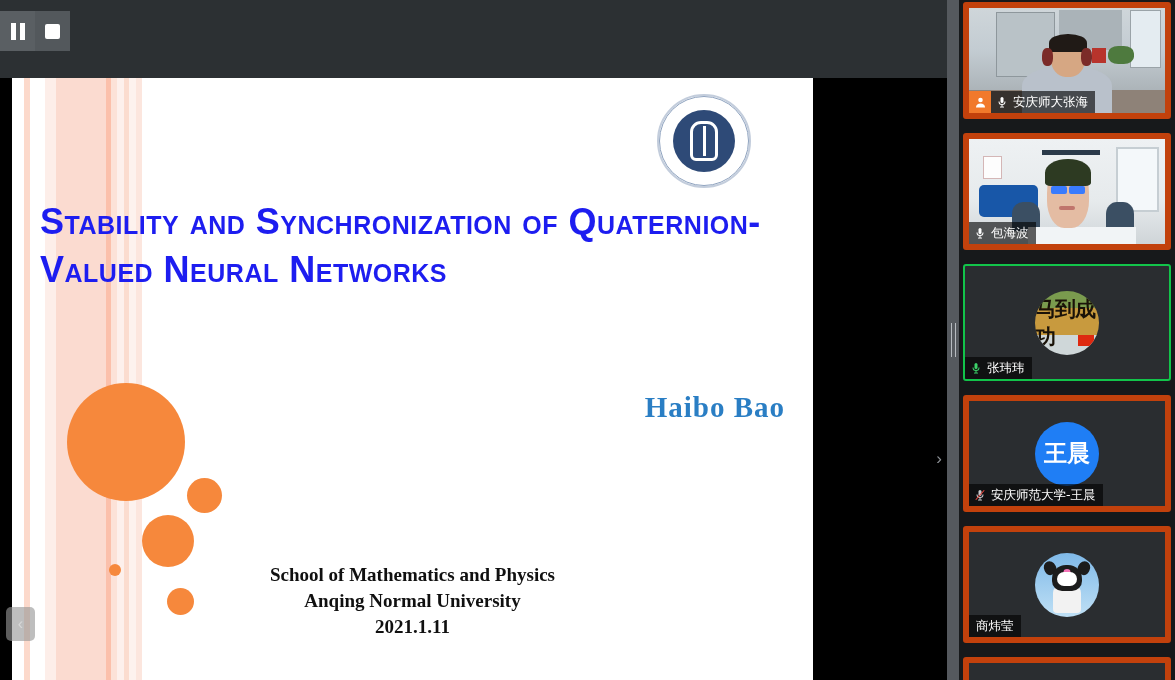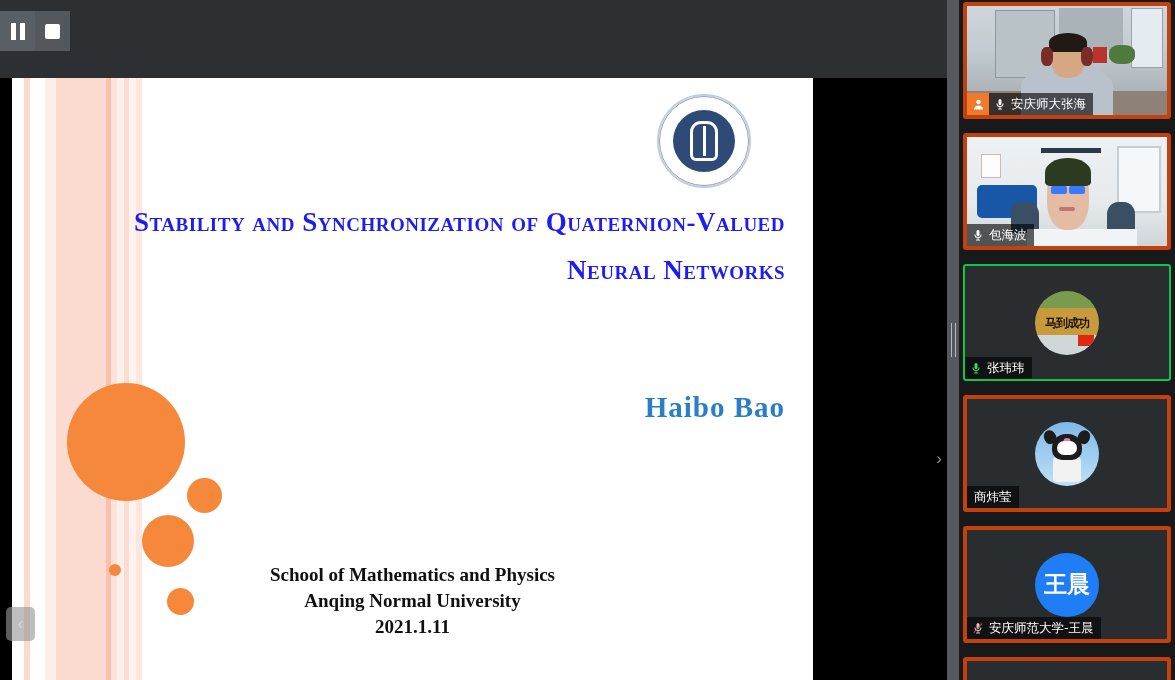"安庆师大张海" .tile { border: 4px solid #c2410c -> 6px solid #c2410c }
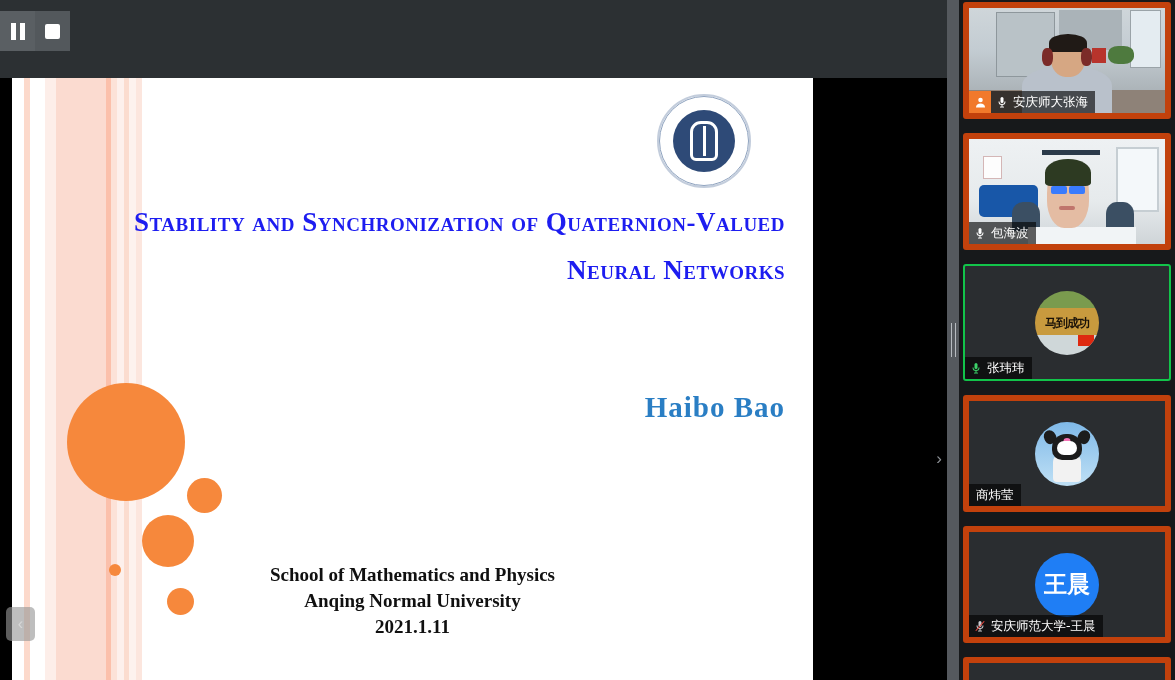"Stability and Synchronization of" .slide-title { font-family: Liberation Serif, serif -> Liberation Sans, sans-serif; font-size: 27px -> 36px; text-align: right -> left }
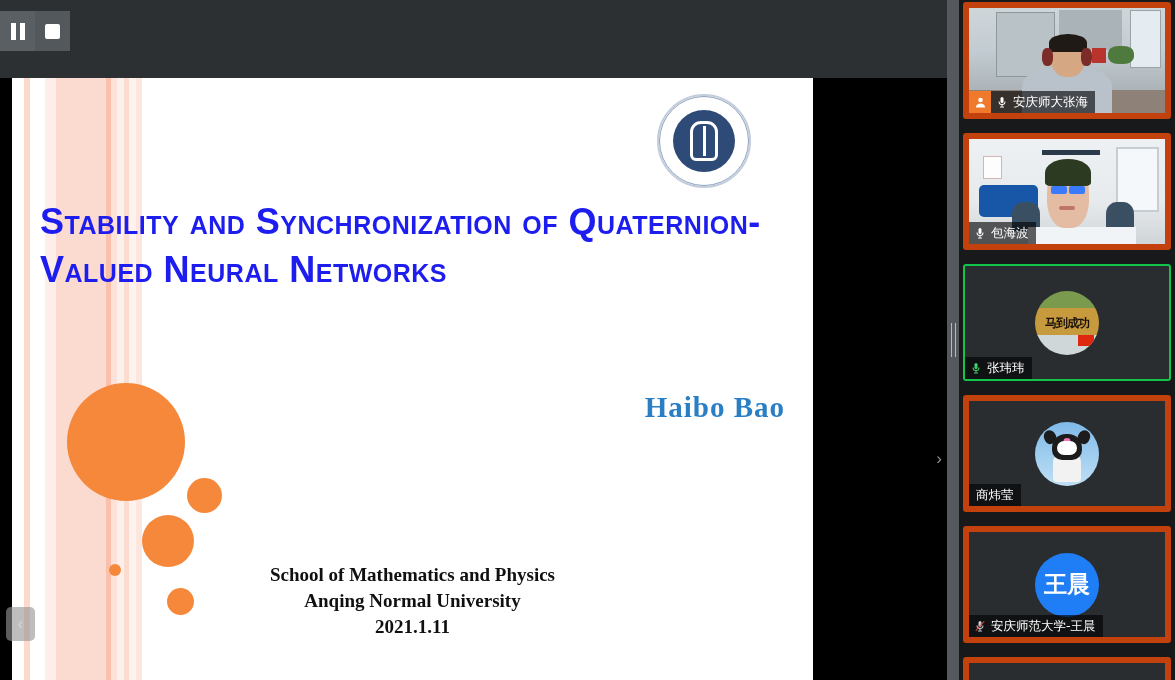"马到成功" .avatar-circle.sign .cal { font-size: 12px -> 21px }
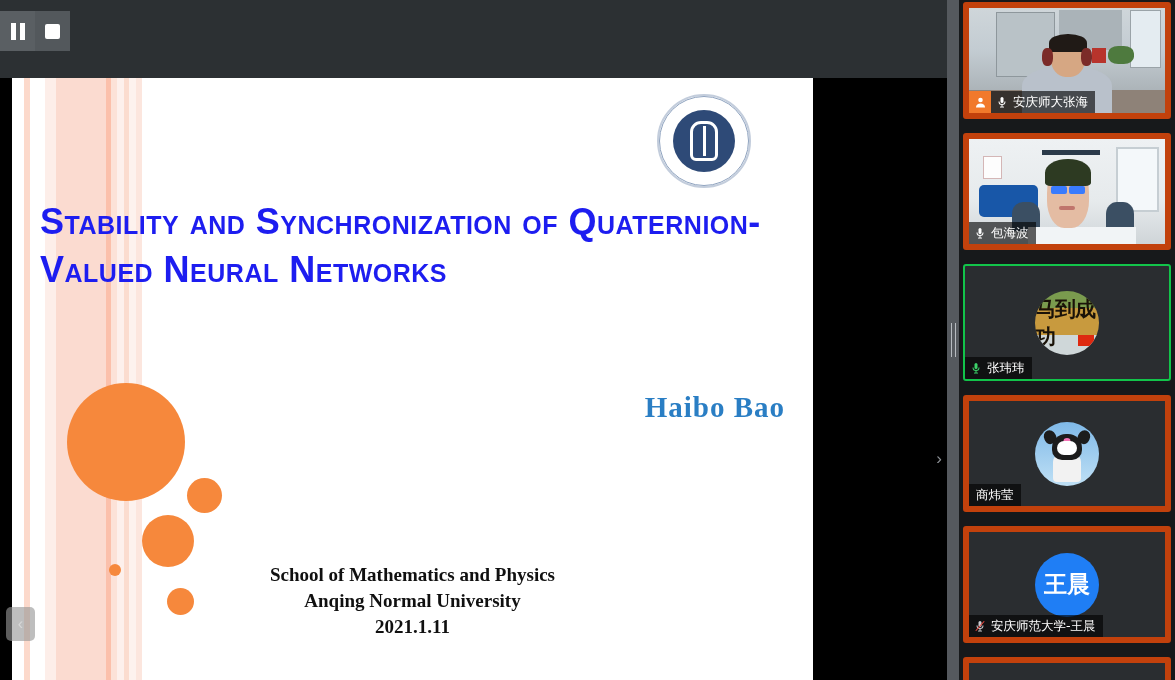"商炜莹" div.tile { order: before "王晨" -> after "王晨" }
